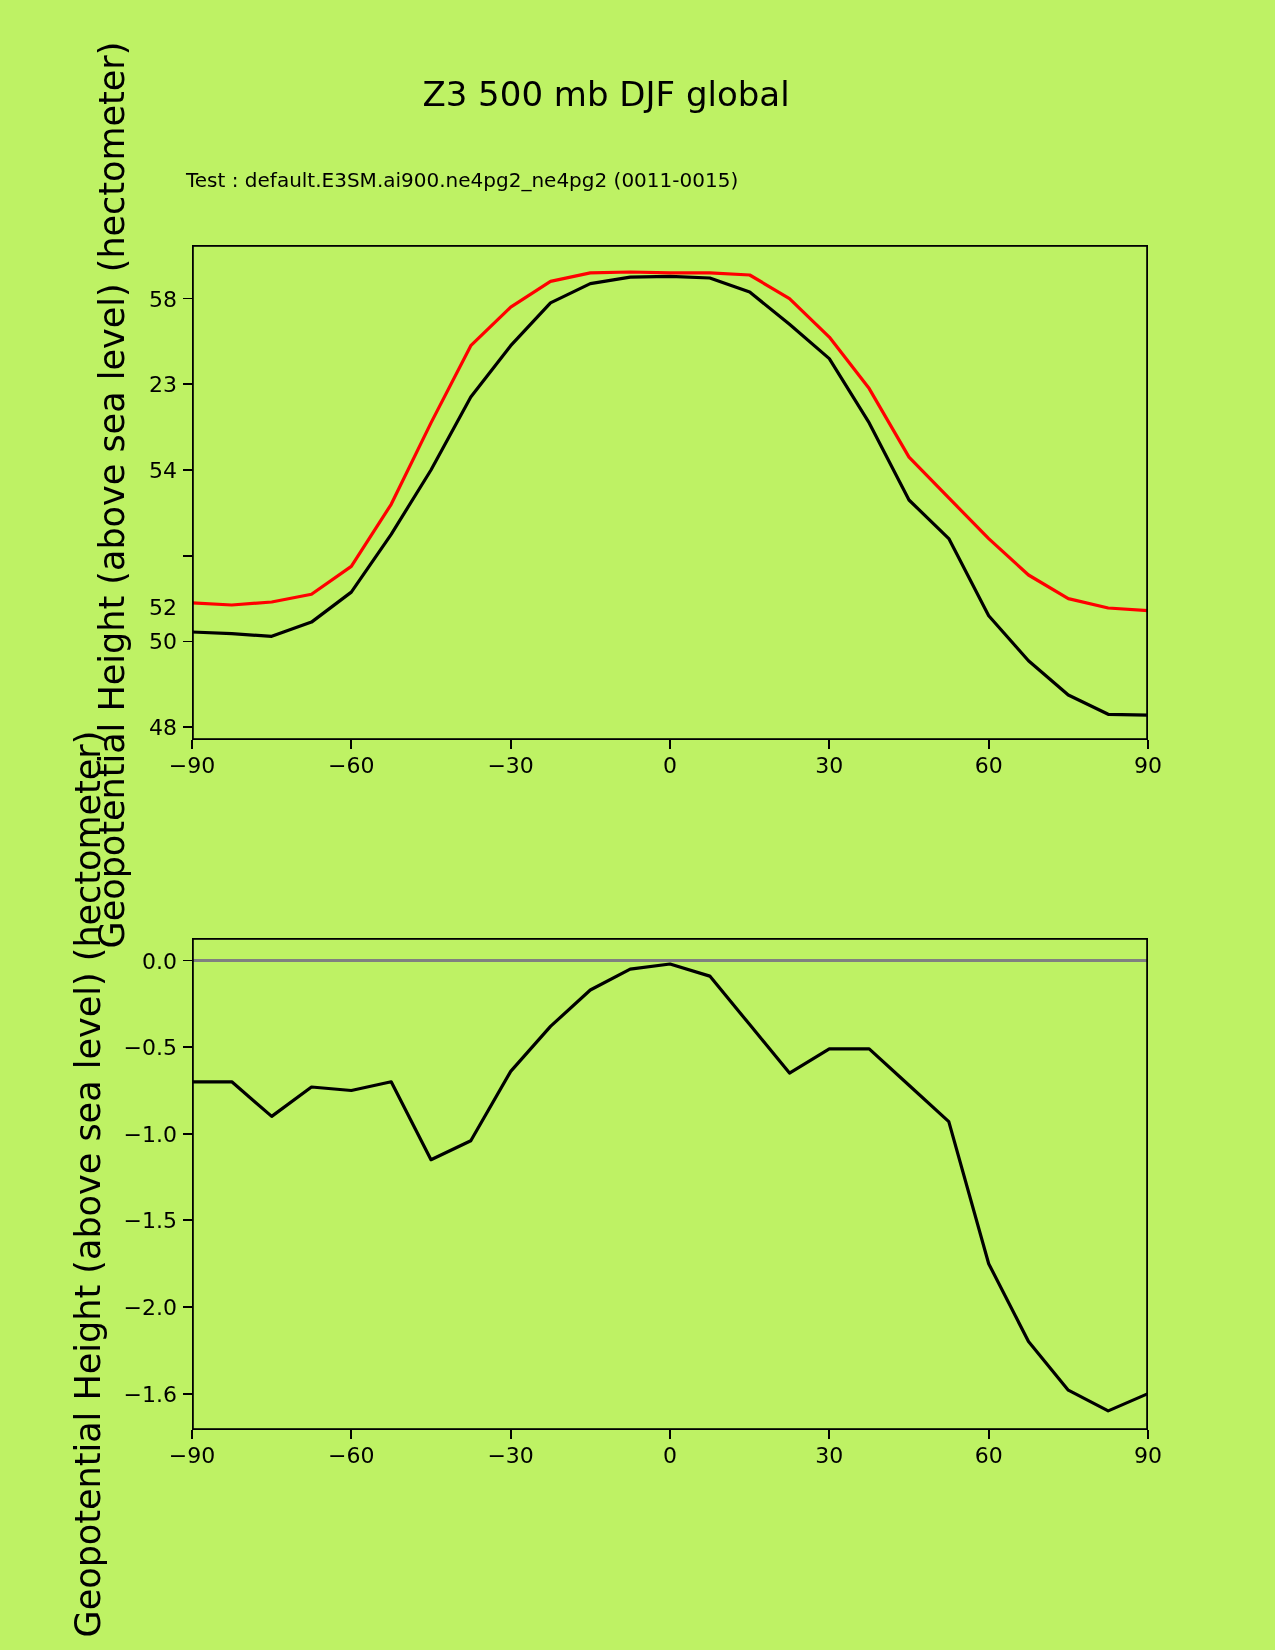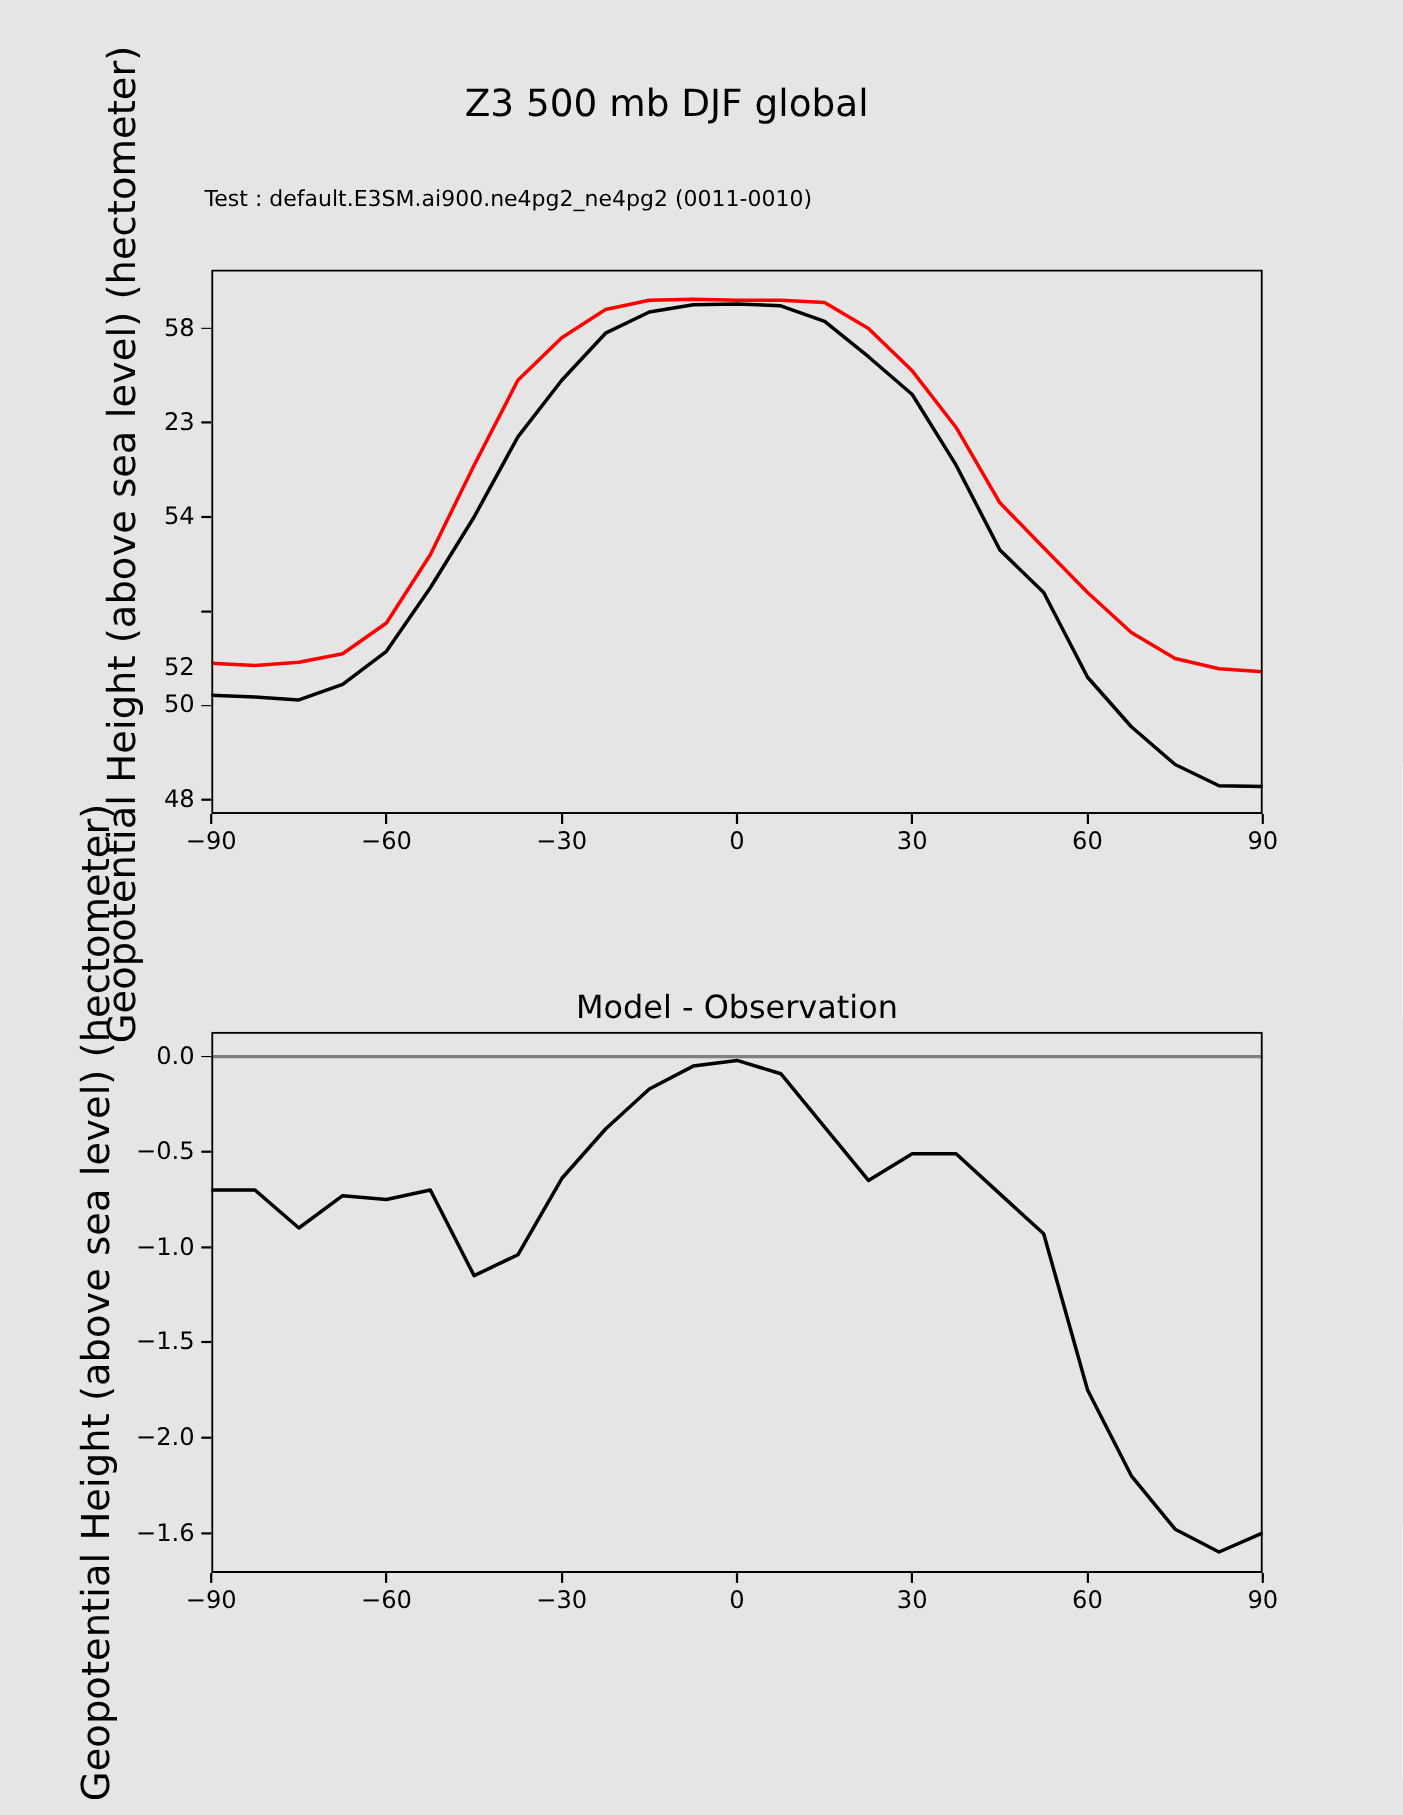"Z3 500 mb DJF global" .fig { background: #e5e5e5 -> #bef264 }
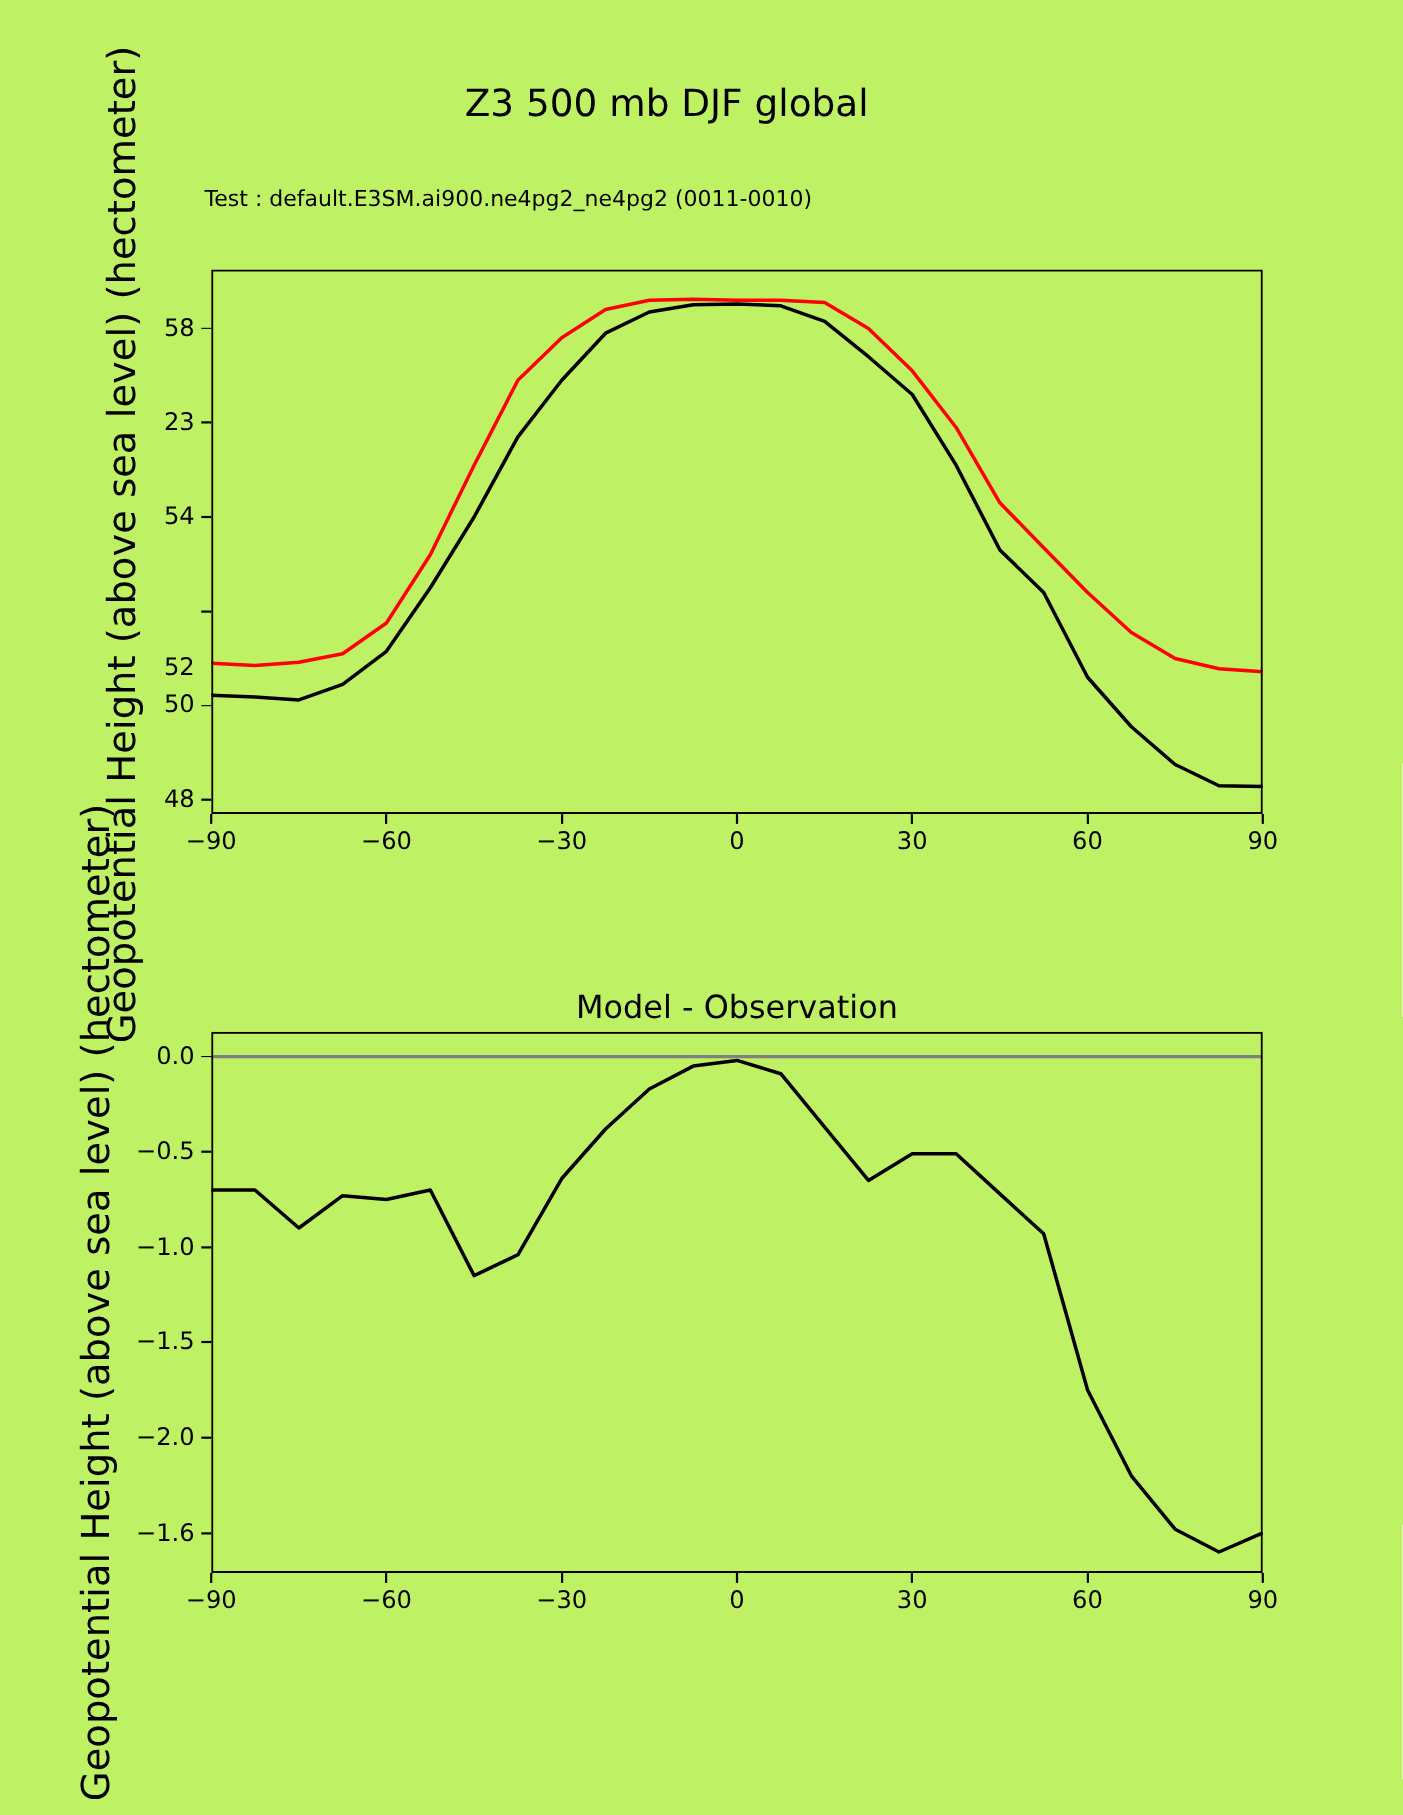"Test : default.E3SM.ai900.ne4pg2_ne4pg2" div.sub { text: 0011-0010 -> 0011-0015 }
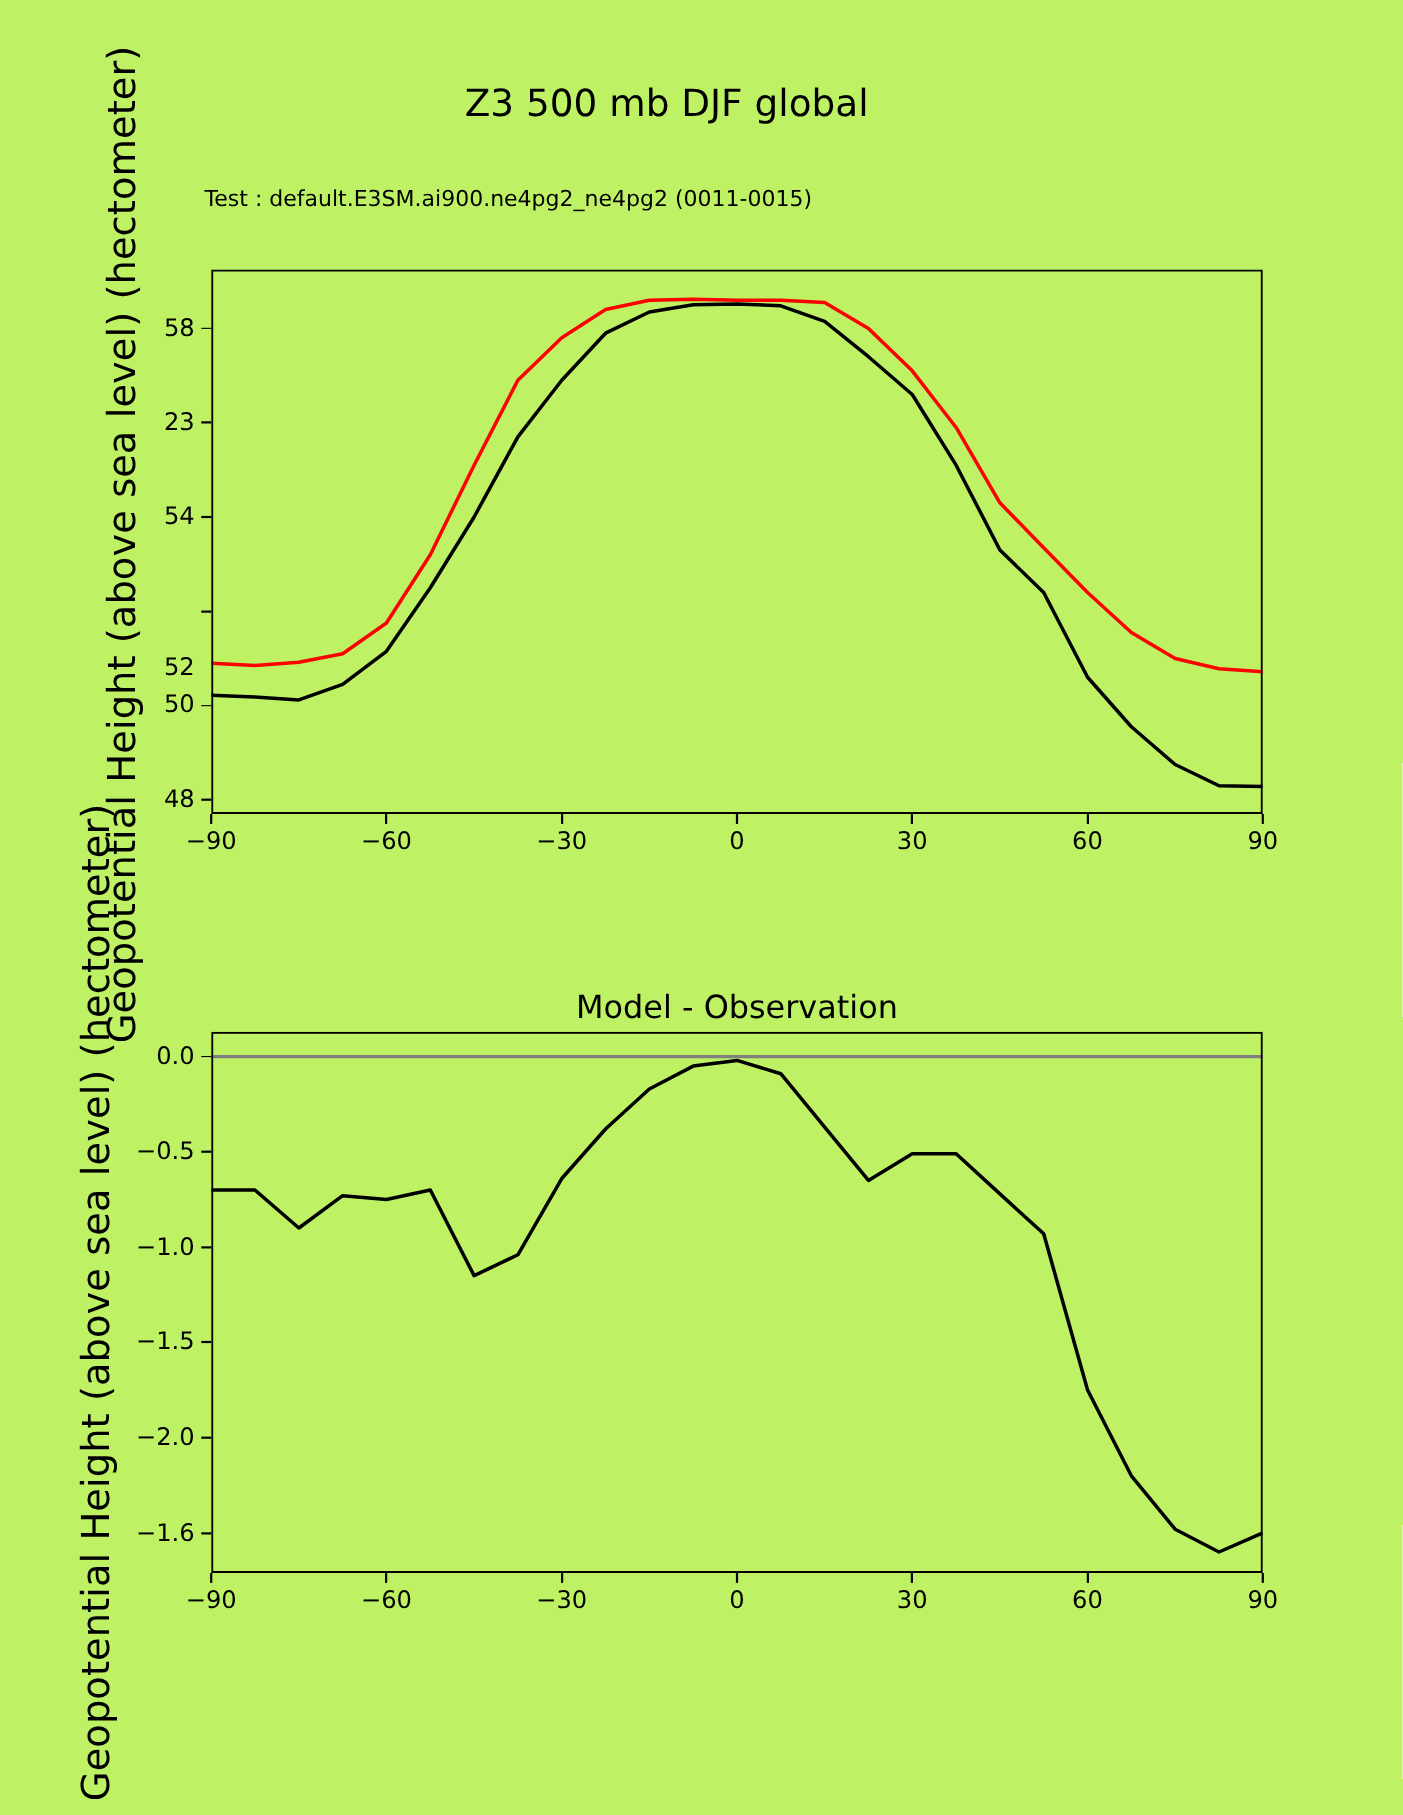"Model - Observation" div.ax-title { html: <div>Model - Observation</div> -> none }
